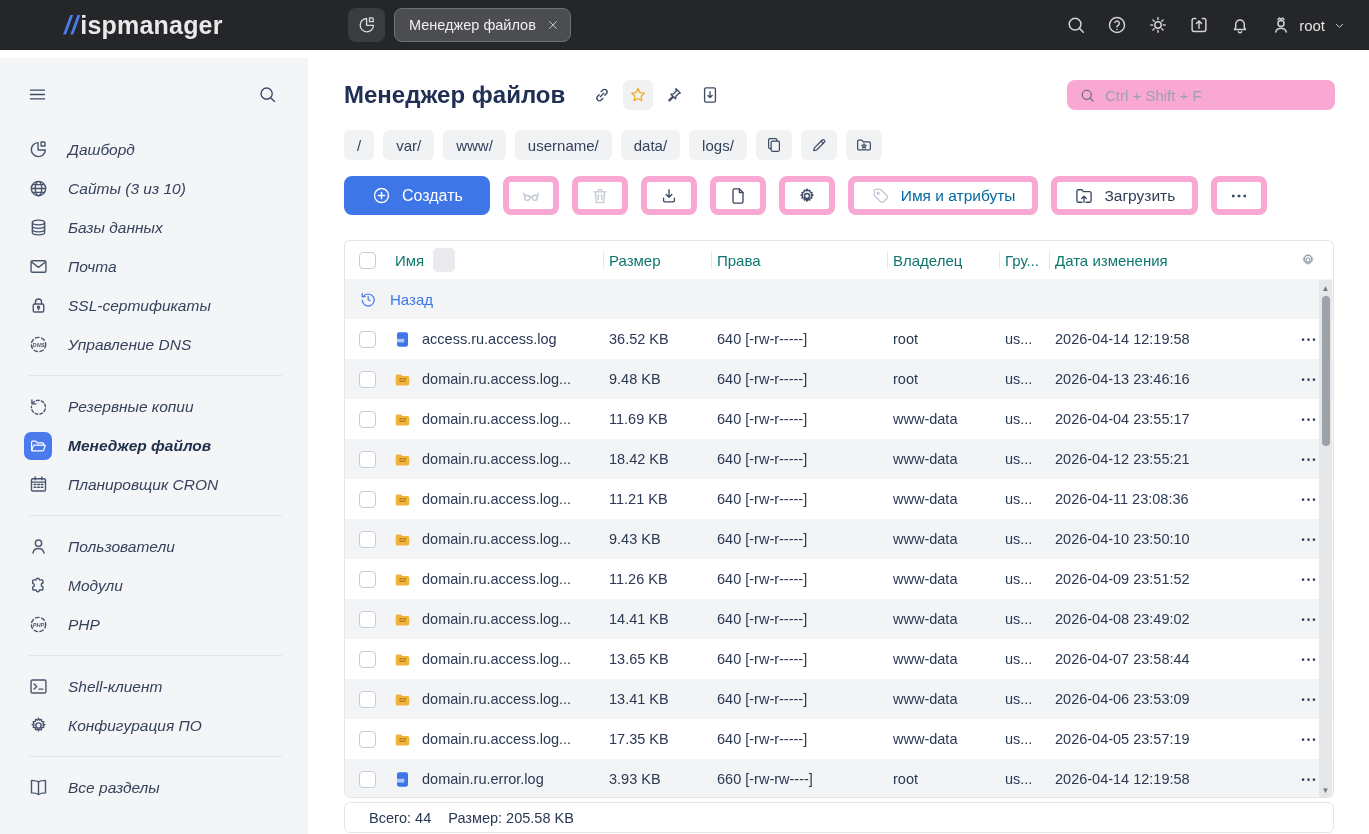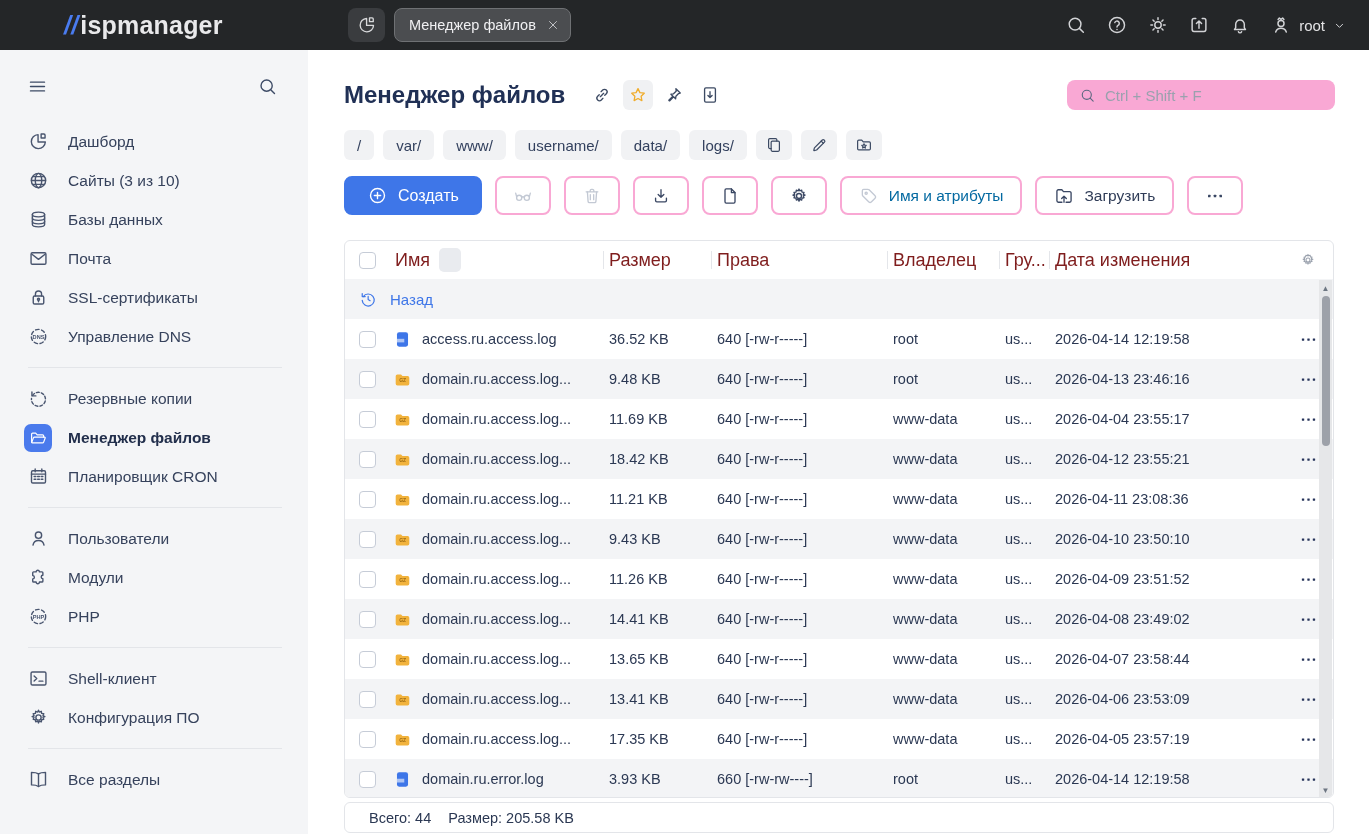"Дашборд" .sidebar { font-style: none -> italic; top: 50px -> 58px }
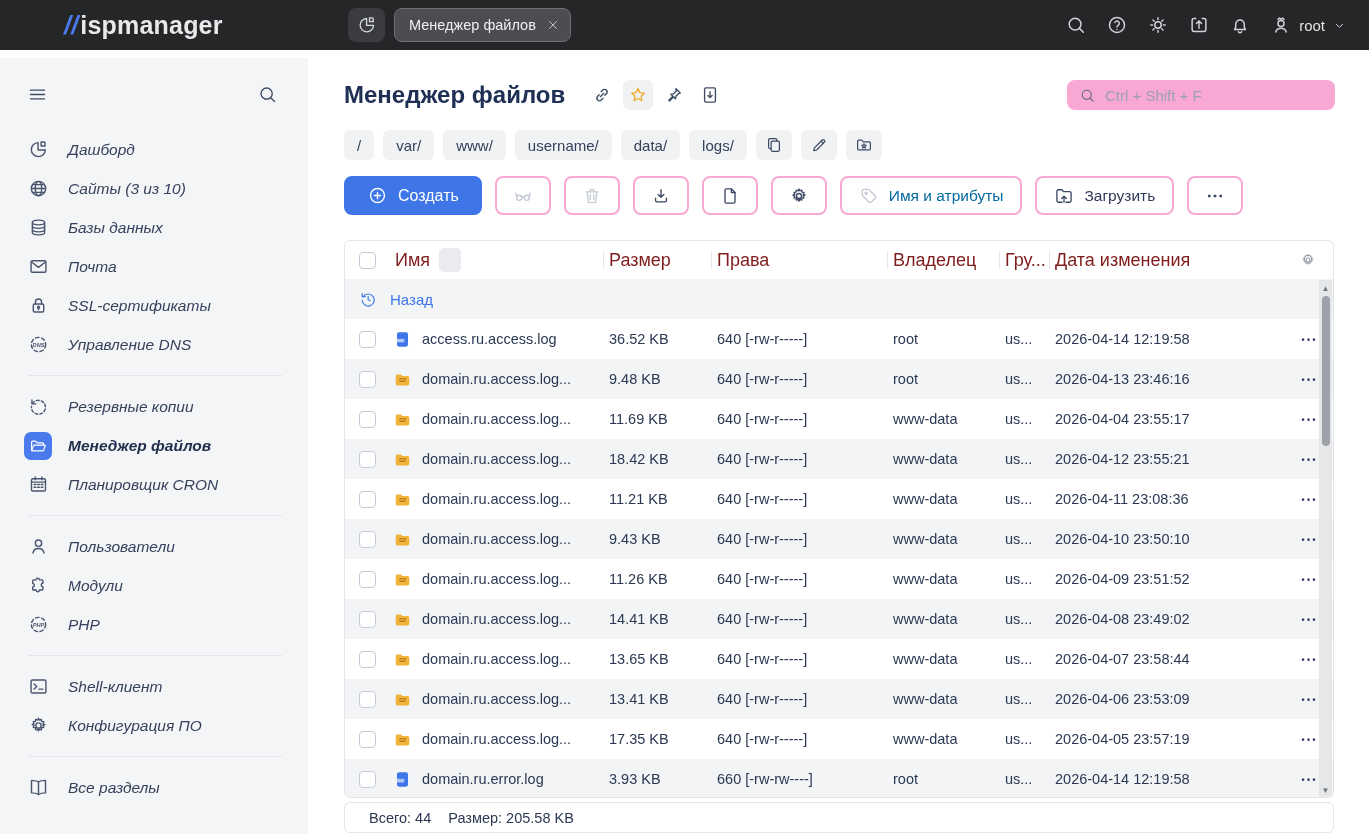"Создать" .tbtn { border: 2px solid #f9a8d4 -> 6px solid #f9a8d4 }
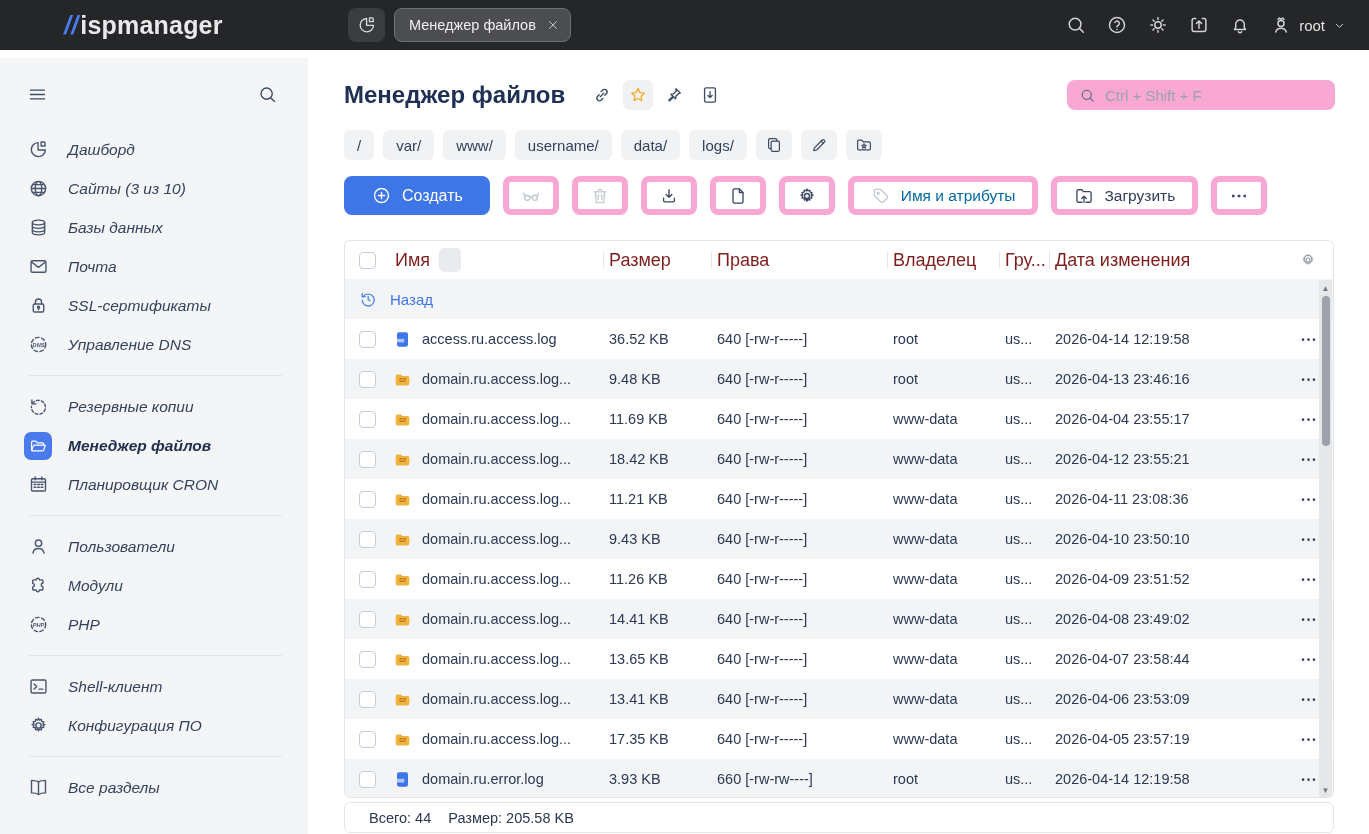"Имя" .thead { color: #7f1d1d -> #0f766e; font-size: 18px -> 15px }
